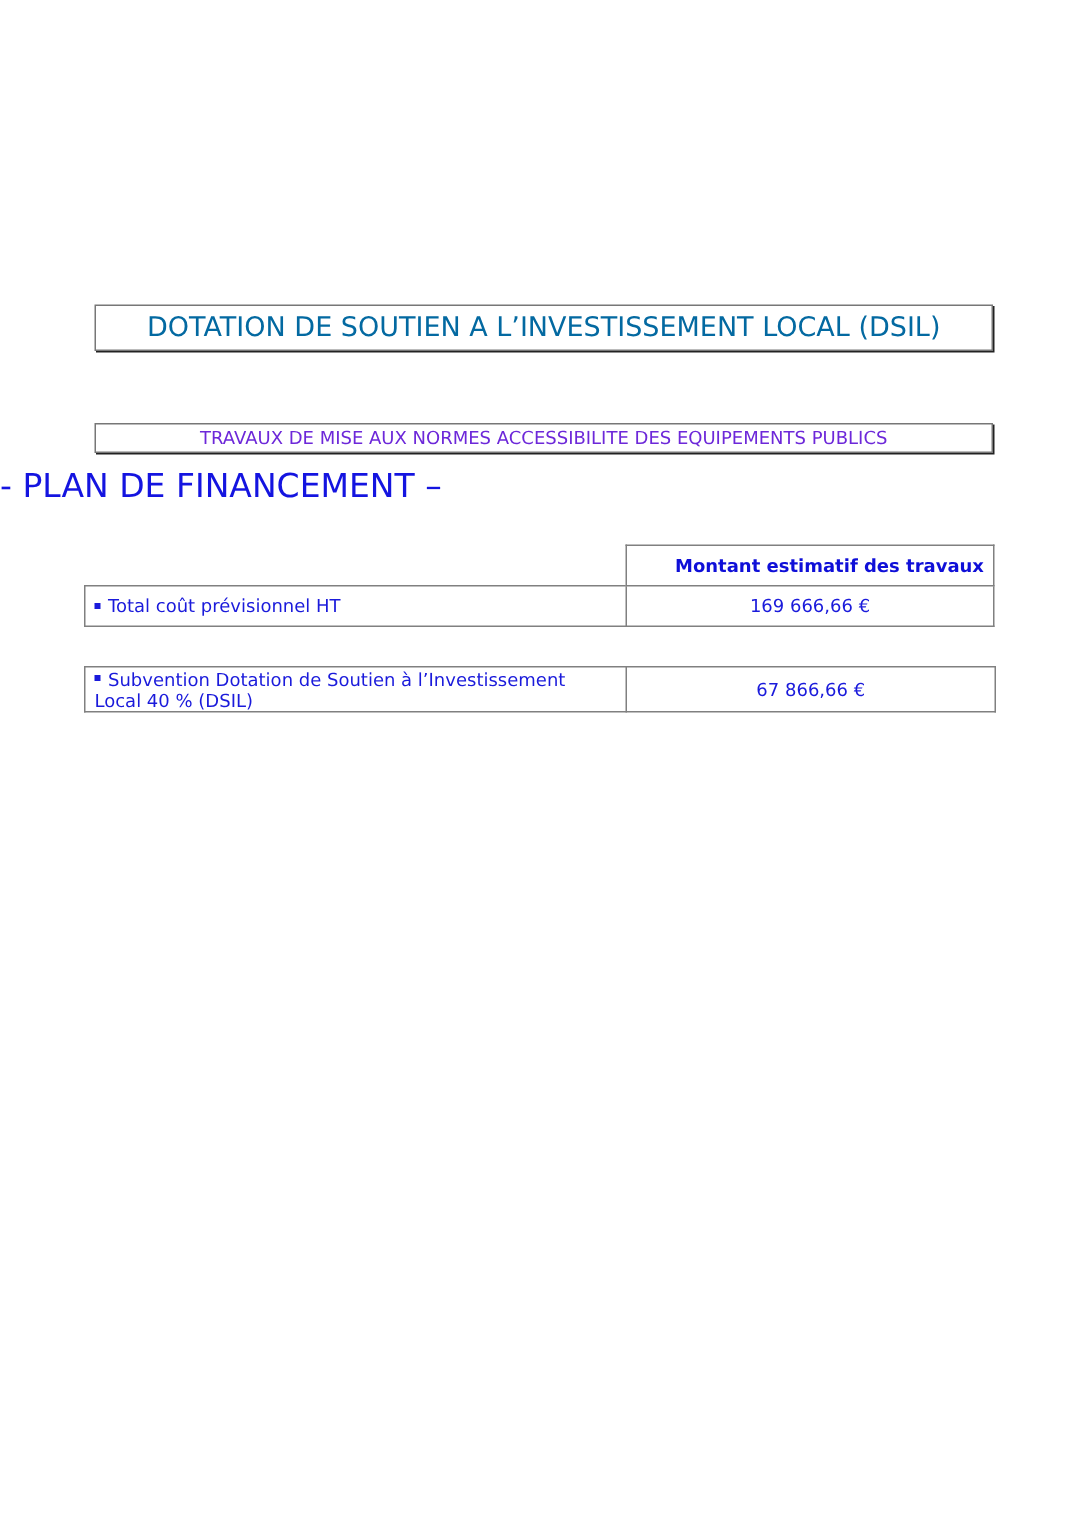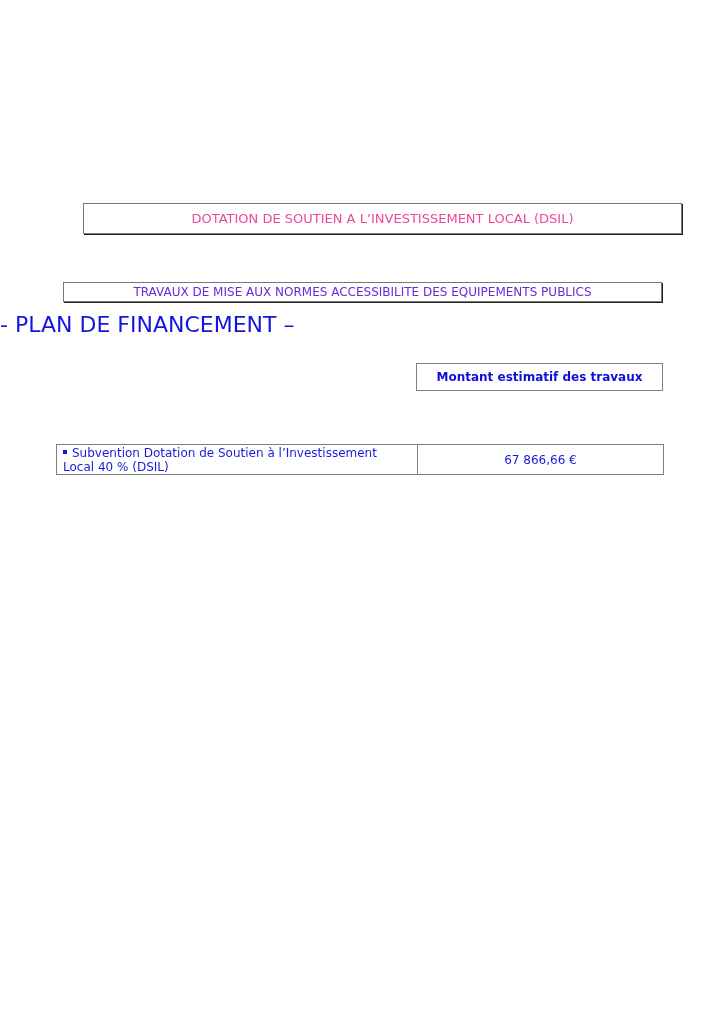"DOTATION DE SOUTIEN A L’INVESTISSEMENT" #box1 { color: #ec4899 -> #0369a1; font-size: 13px -> 18px; margin-left: 20px -> none }
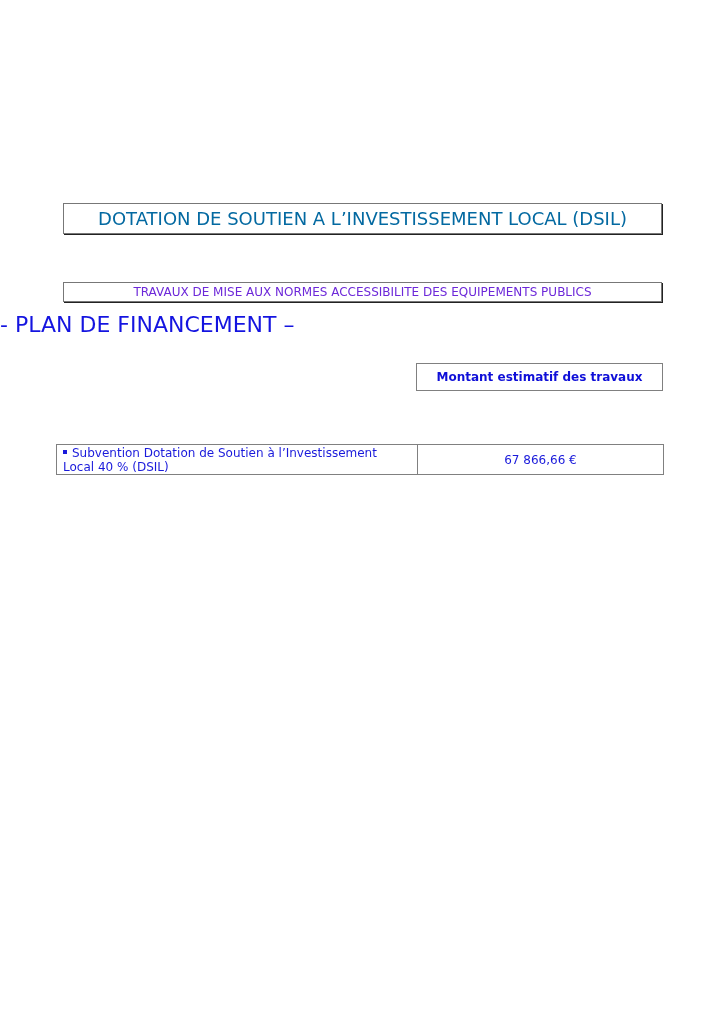"Montant estimatif des travaux" .hd { text-align: center -> right }
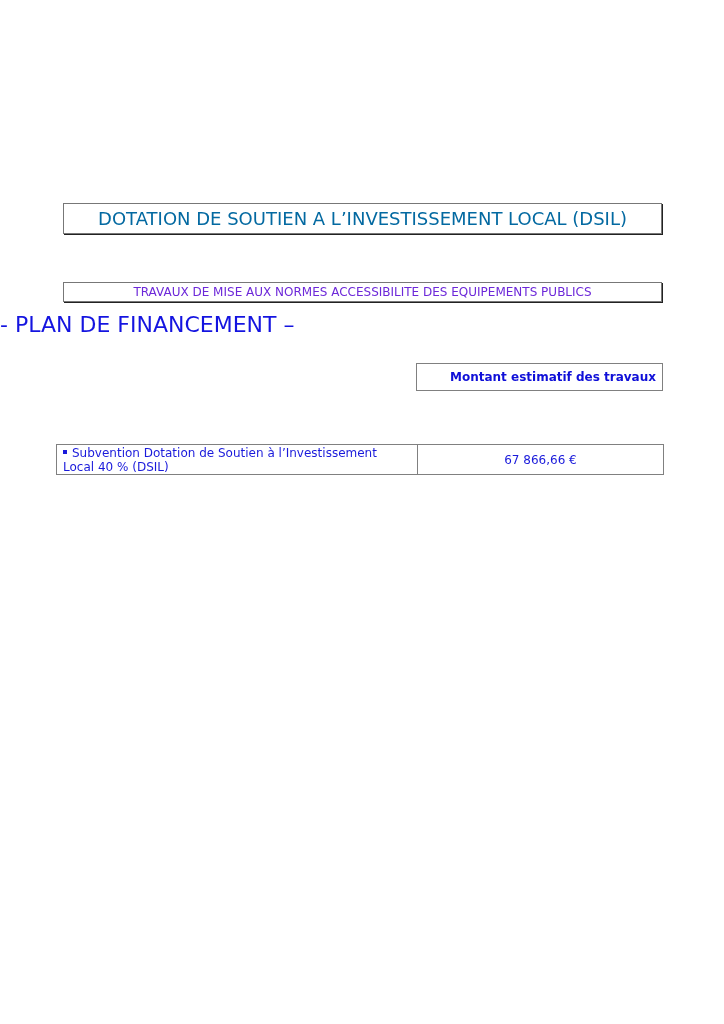"Total coût prévisionnel HT" tr.r { html: none -> <tr> <td><span></span><span>Total coût prévisionnel HT</span></td> <td>169 666,66 €</td> </tr> }
